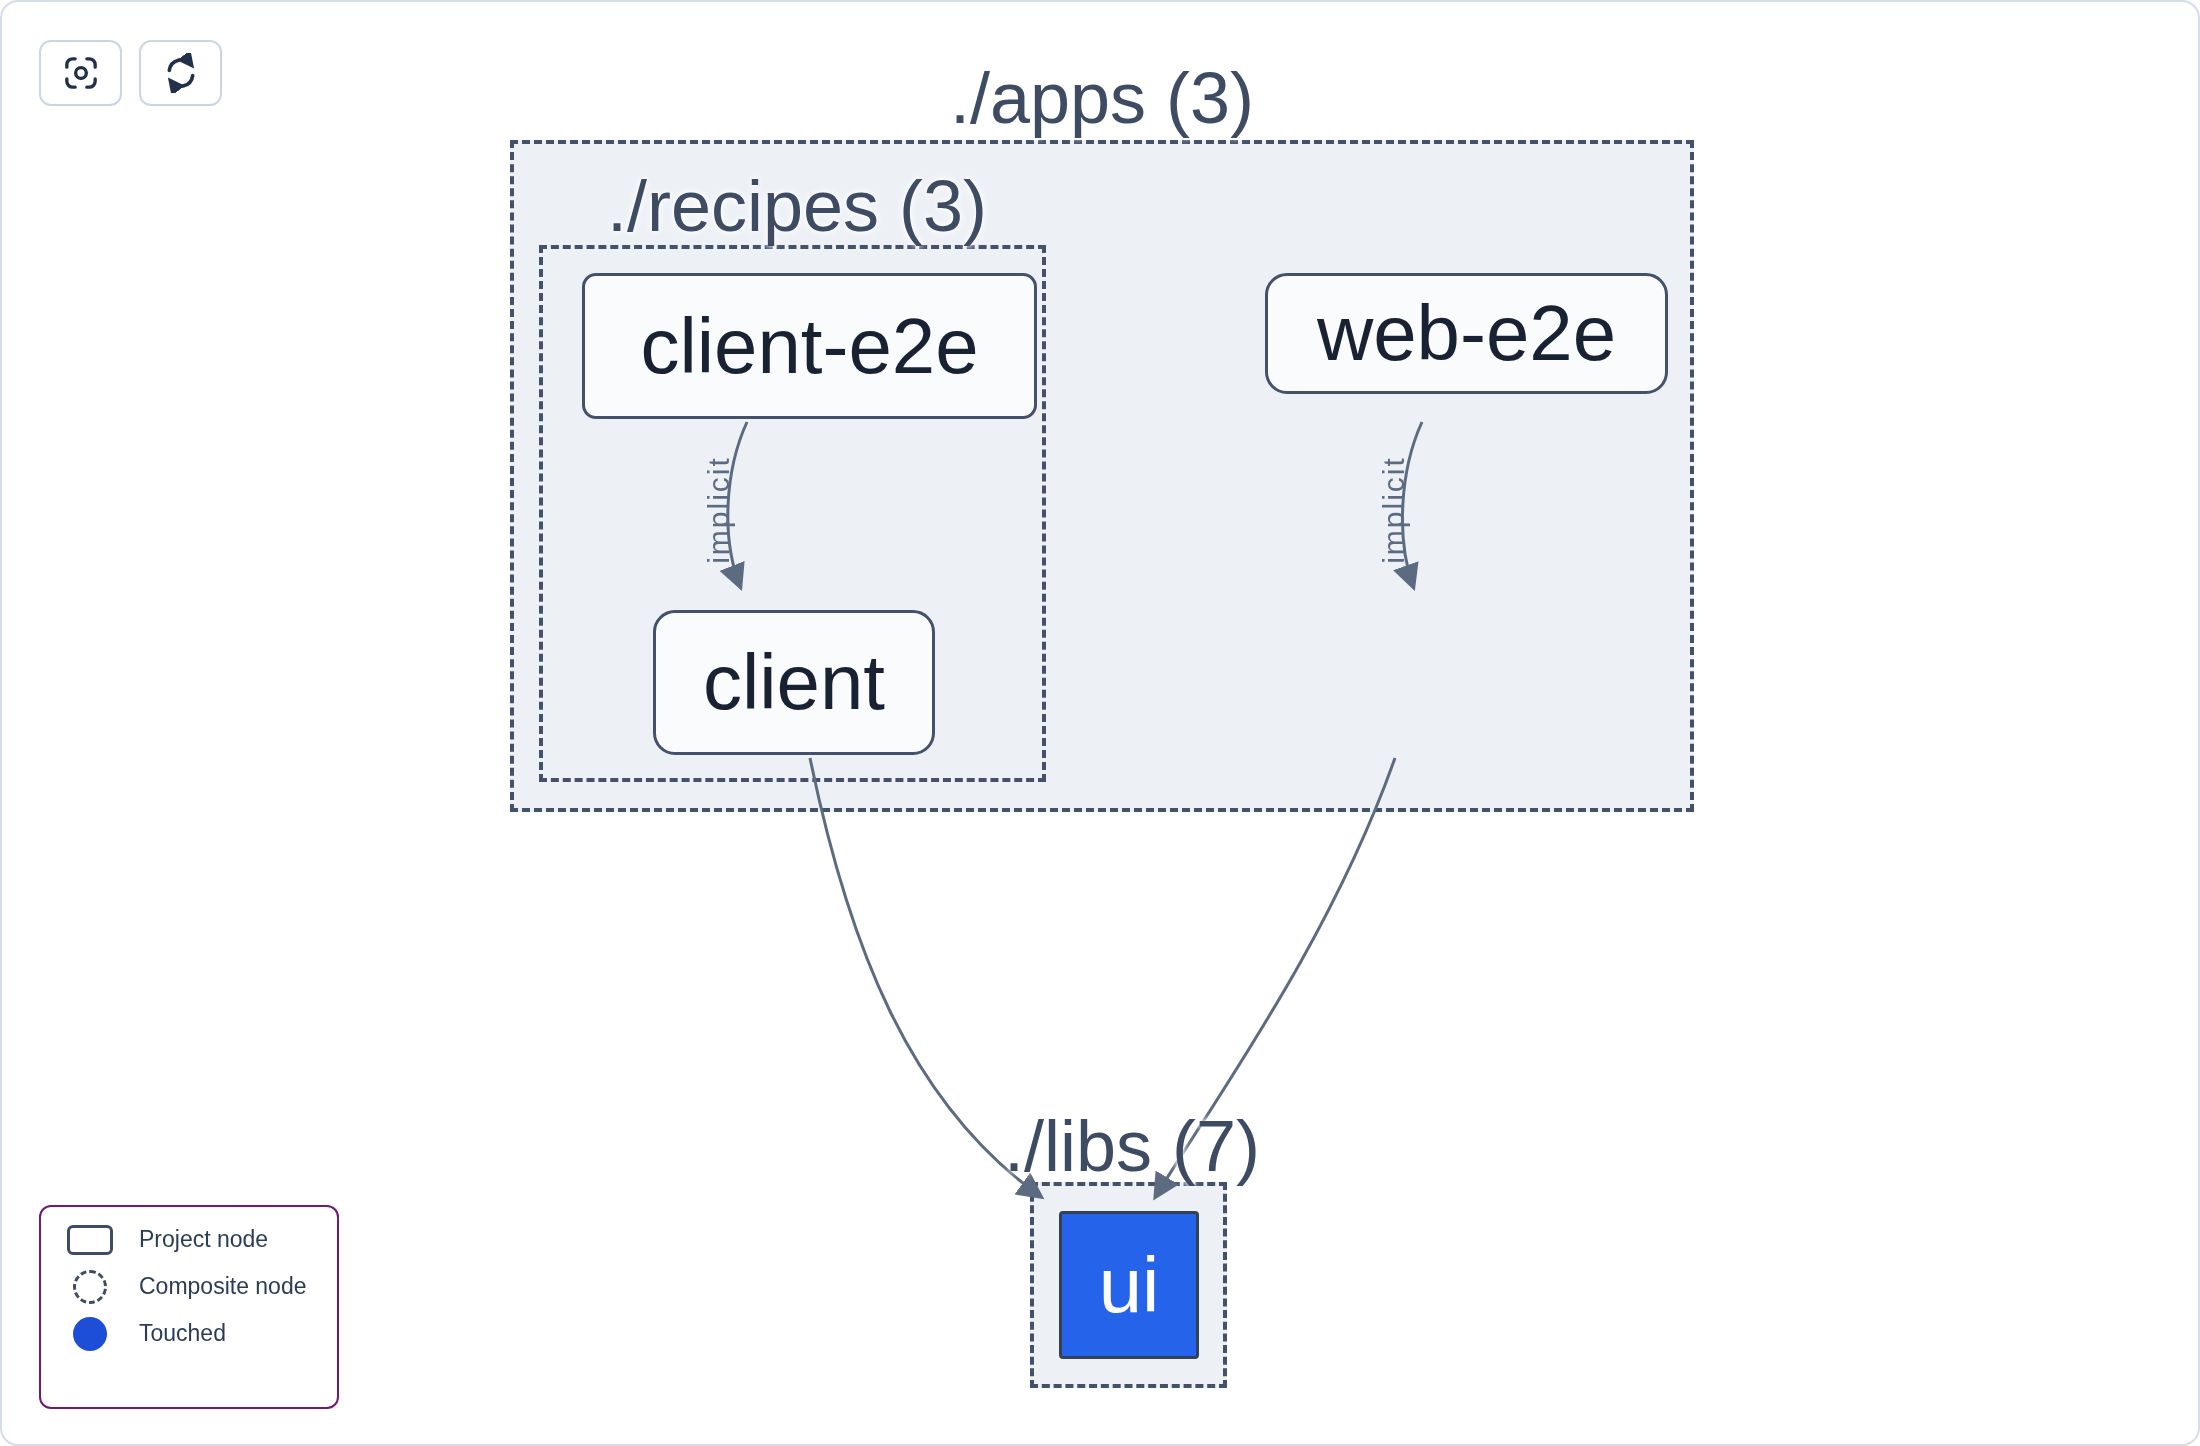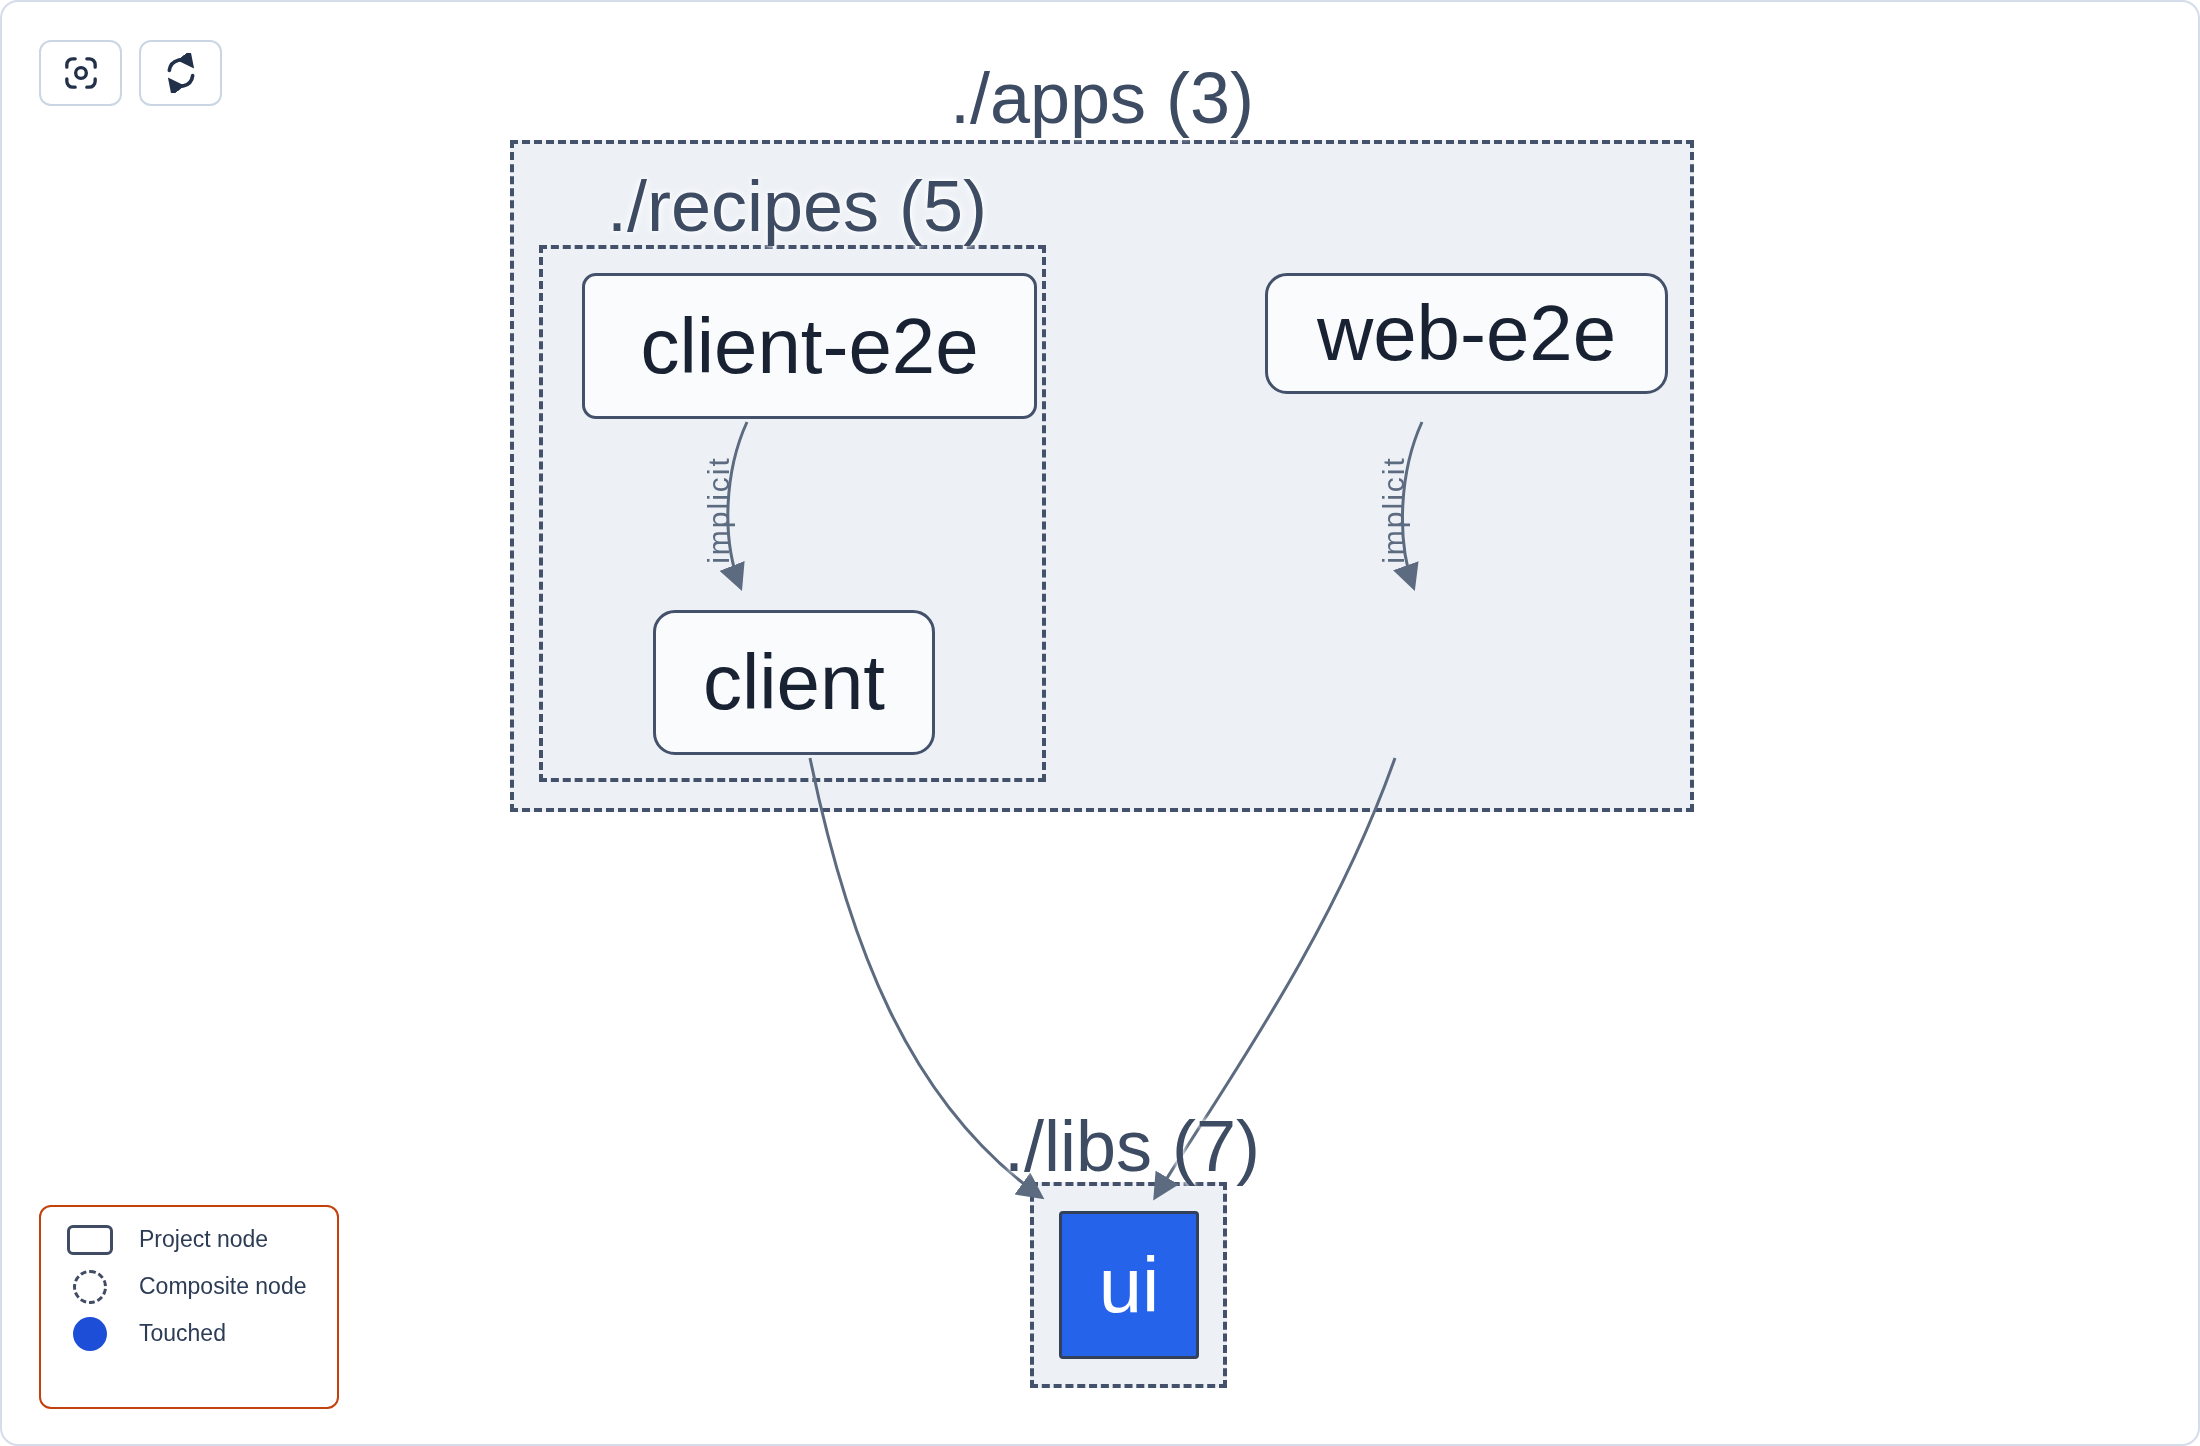"./recipes (5)" div.group-label { text: 5 -> 3 }
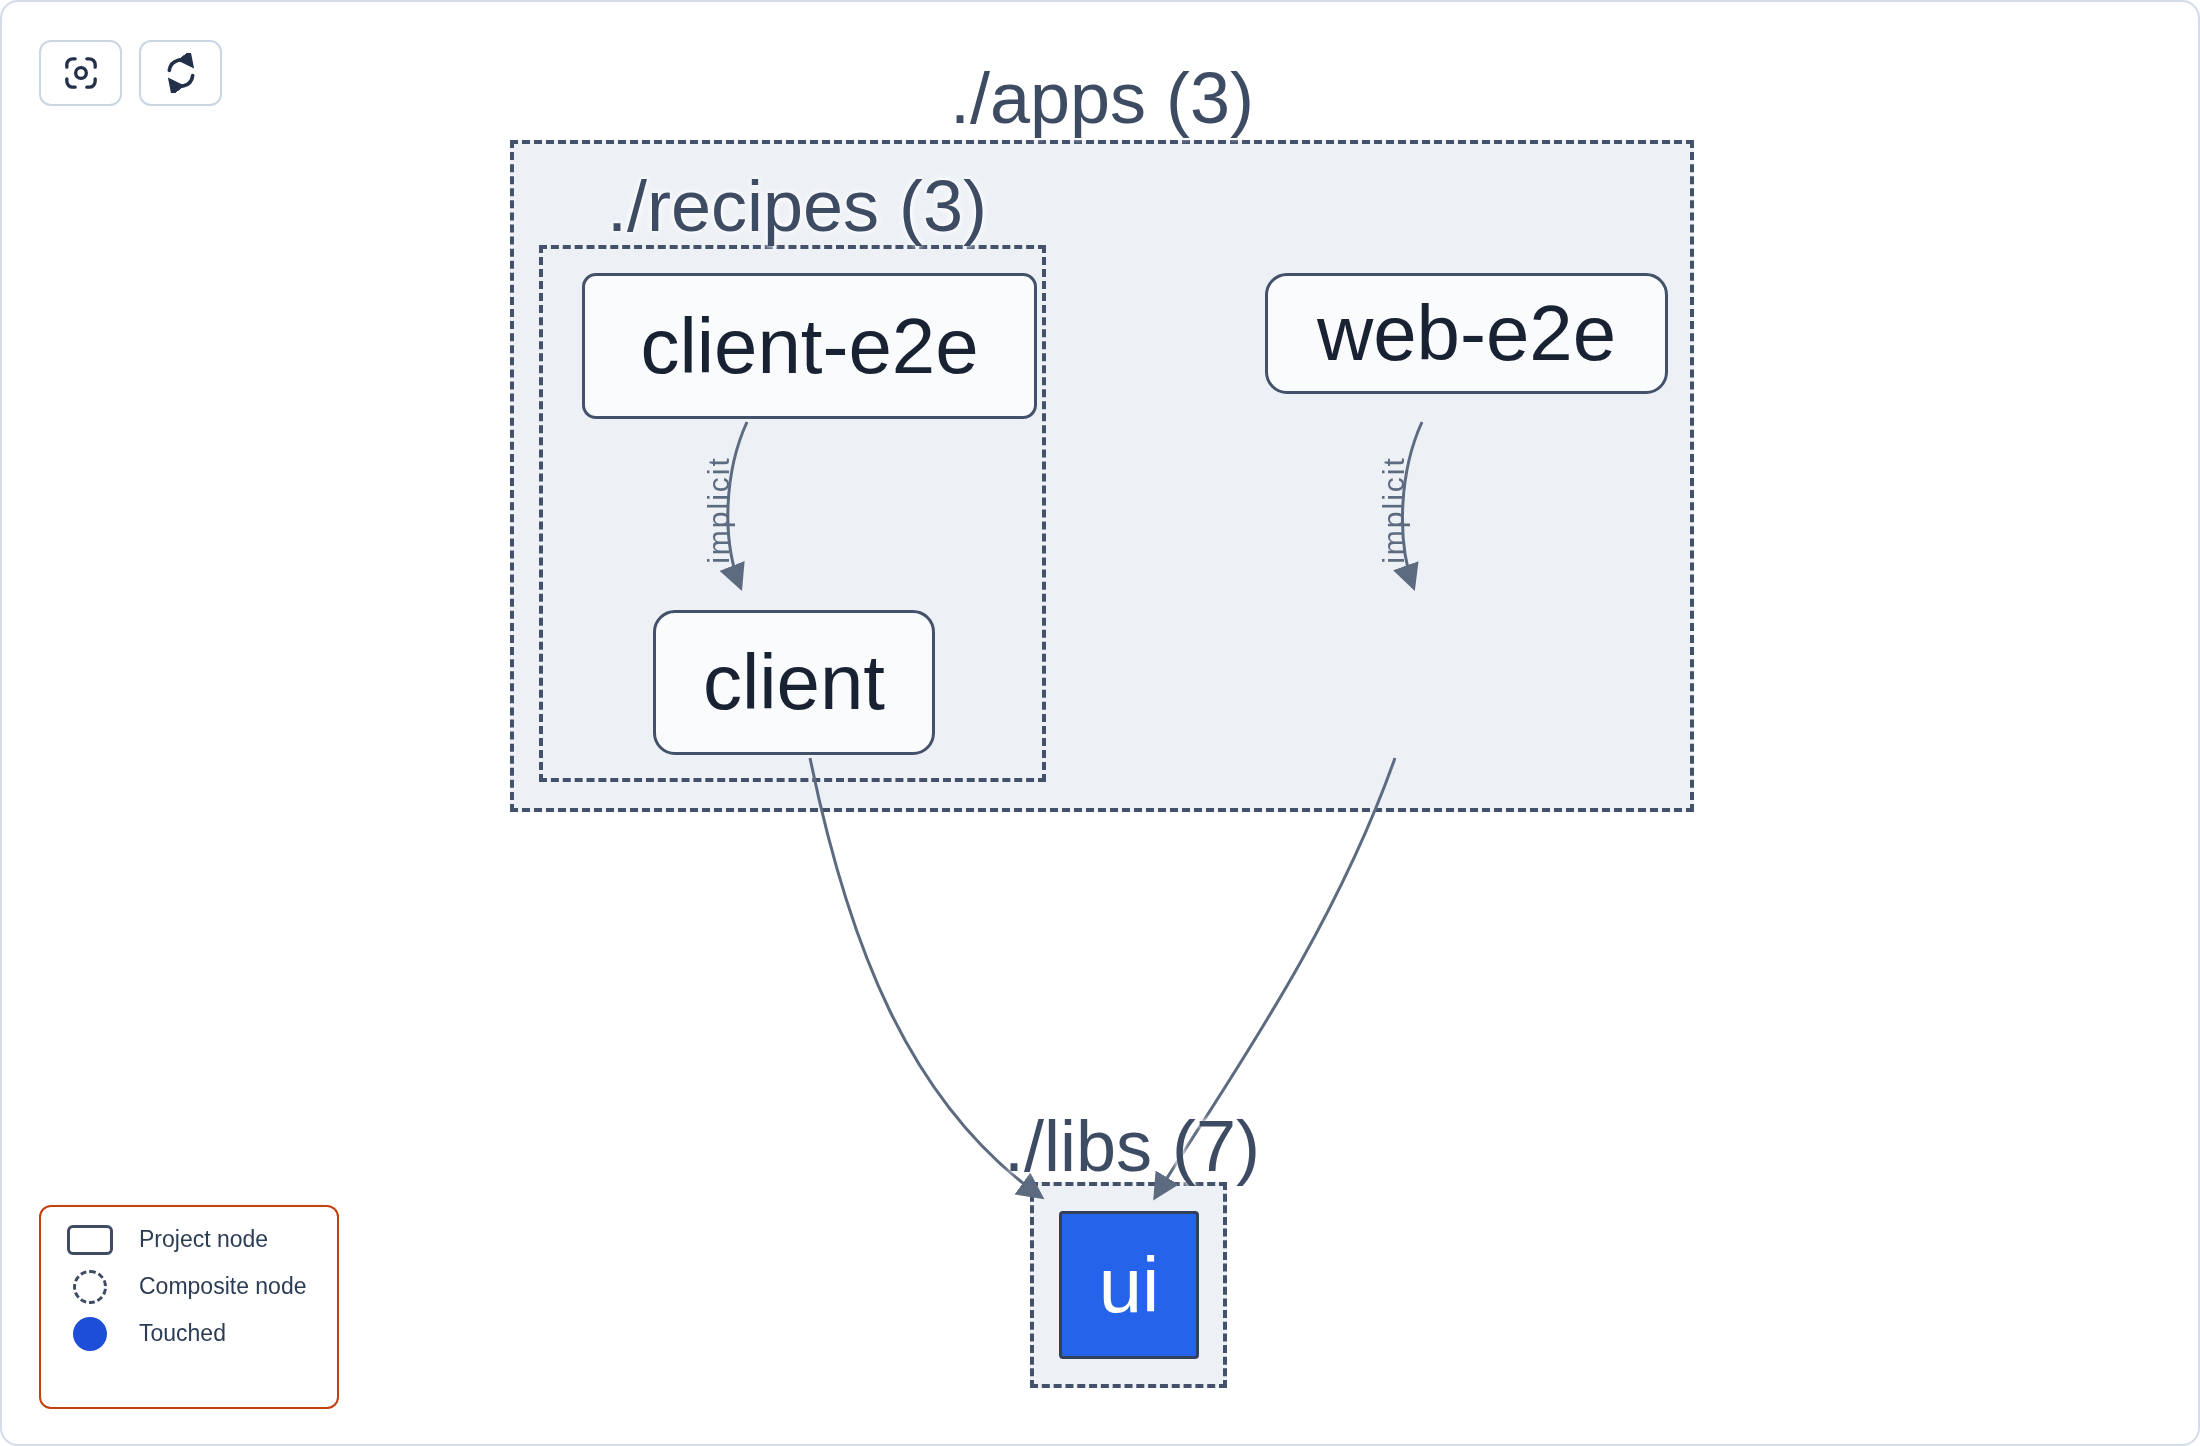"Project node" .legend { border: 2px solid #c2410c -> 2px solid #701a75 }
